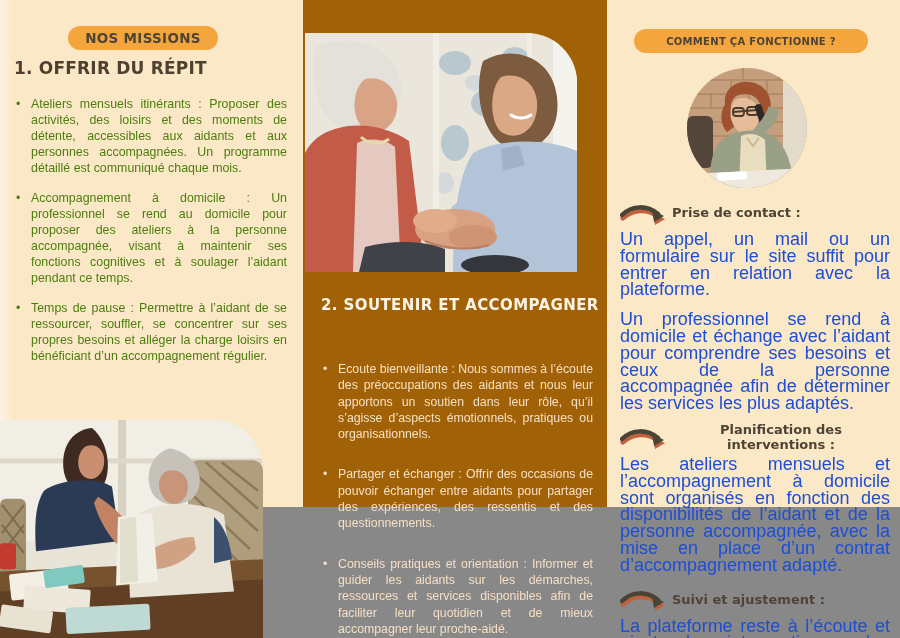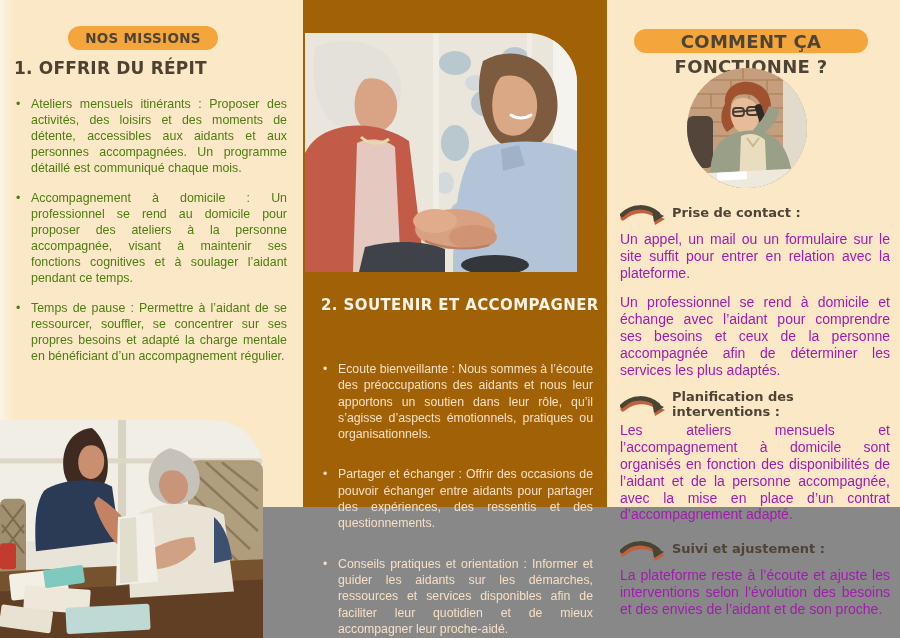"COMMENT ÇA FONCTIONNE ?" .badge-right { font-size: 18px -> 10px }
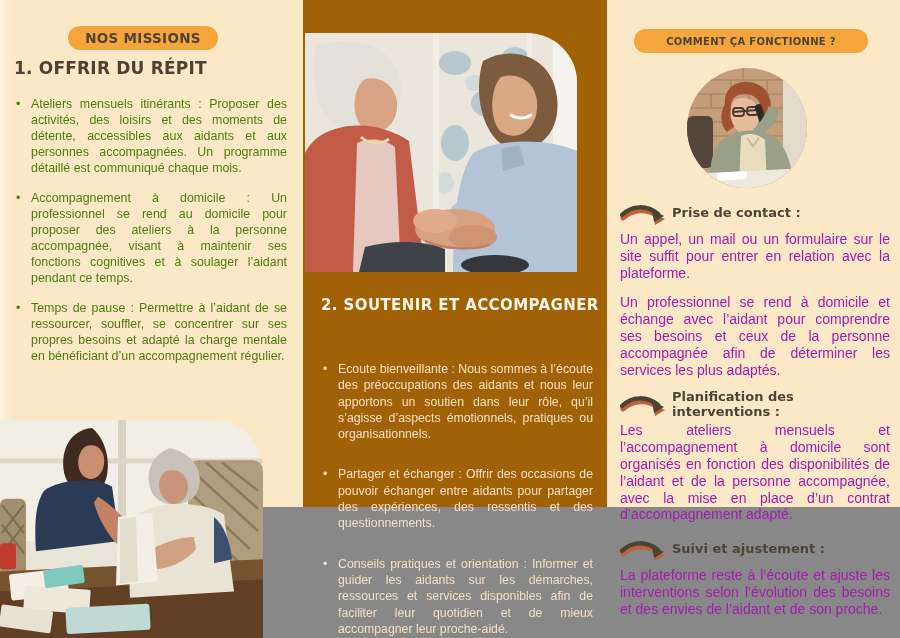"Prise de contact :" .step-title { text-align: none -> center }
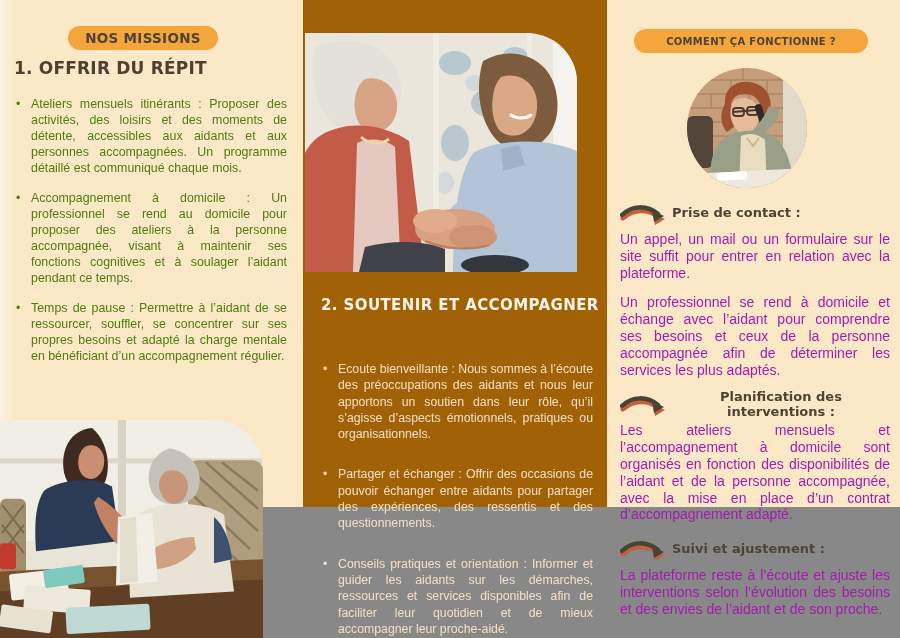"Un appel, un mail ou" .step p { color: #a21caf -> #1d4ed8; font-size: 14px -> 18px }
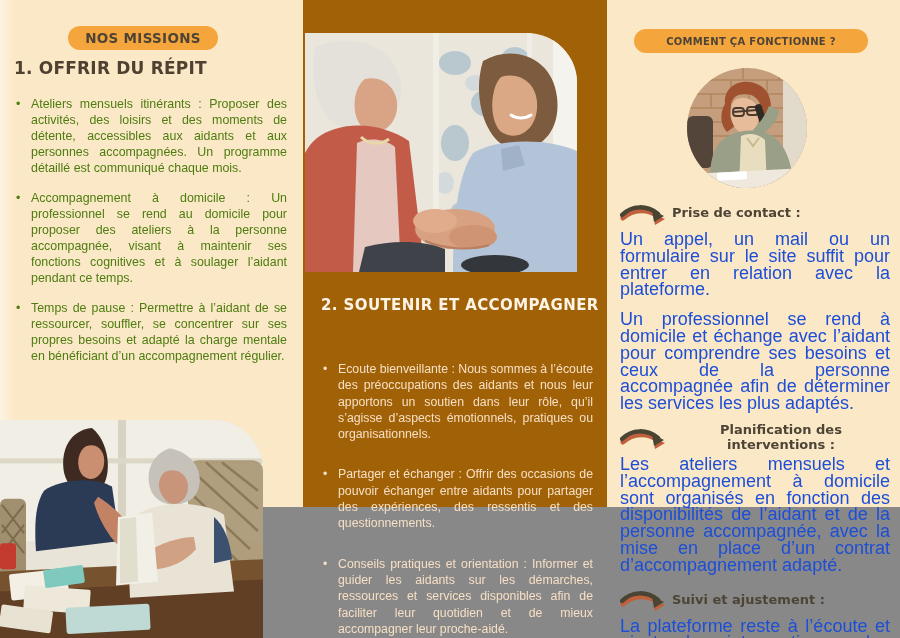"Temps de pause : Permettre" li { text: adapté la charge mentale -> alléger la charge loisirs }
